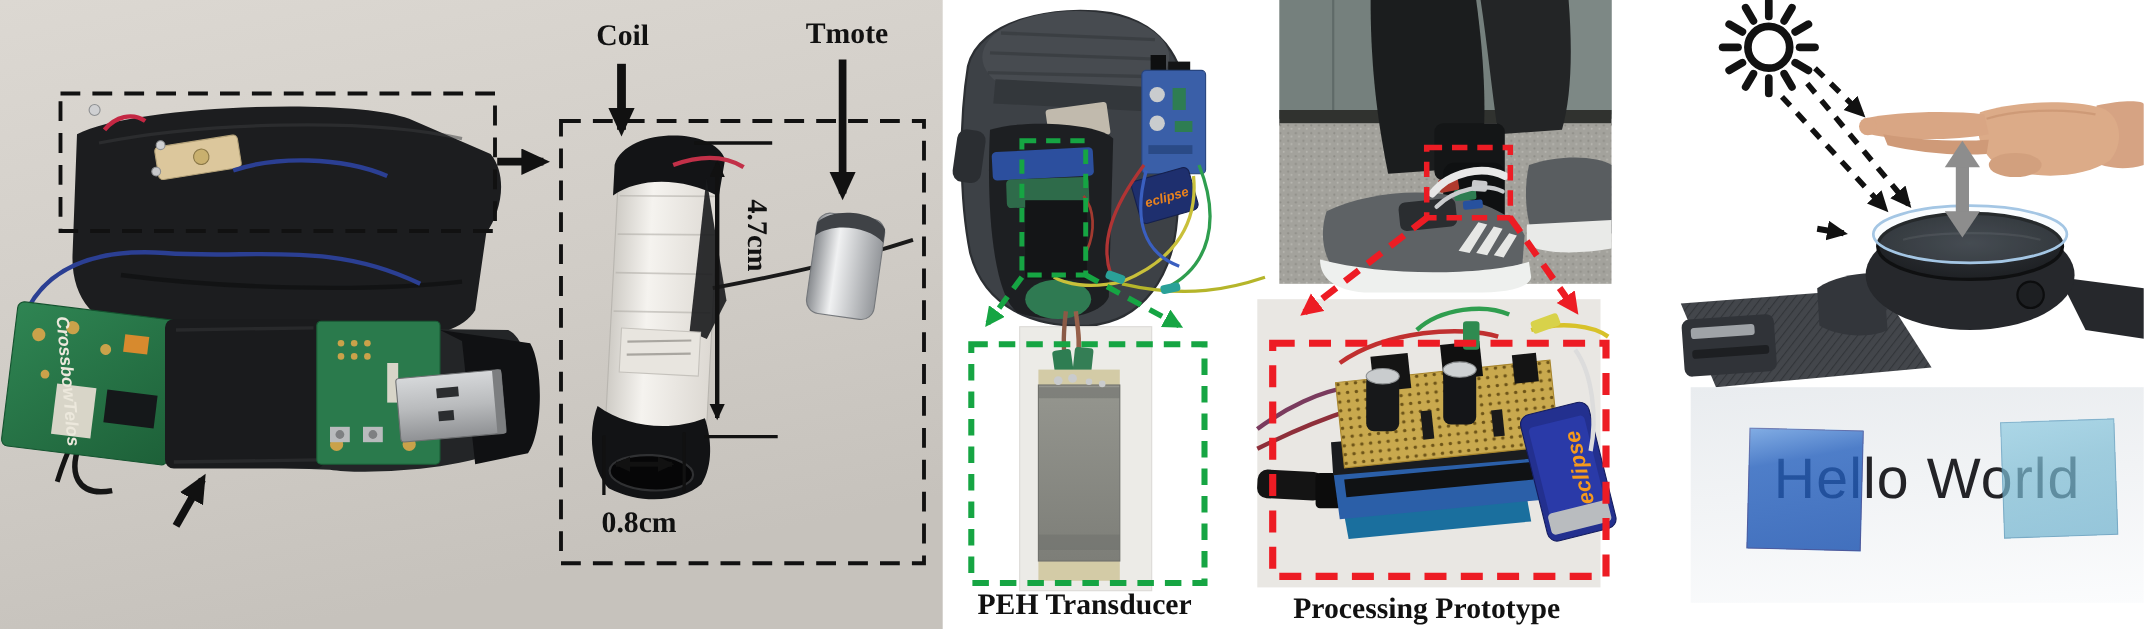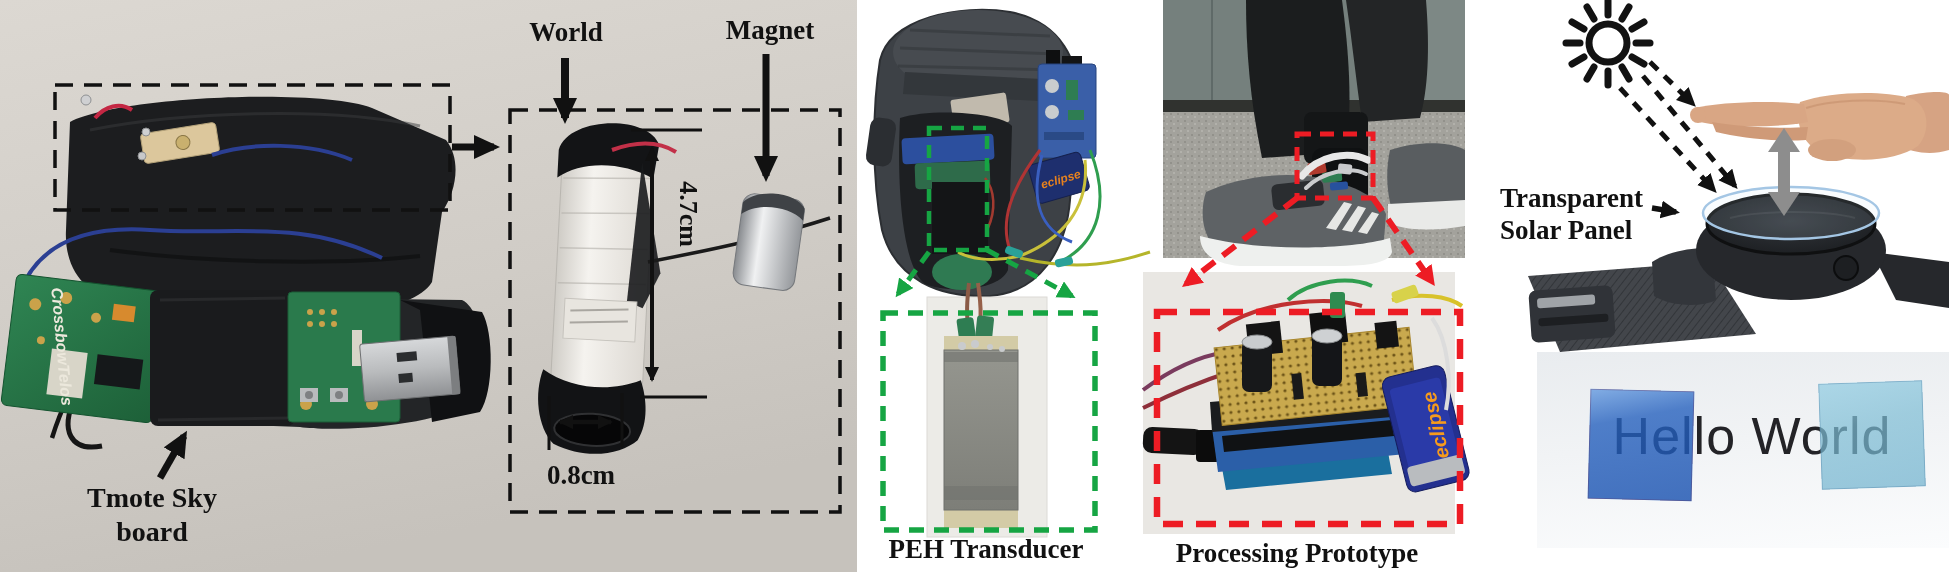"World" div.lbl { text: World -> Coil }
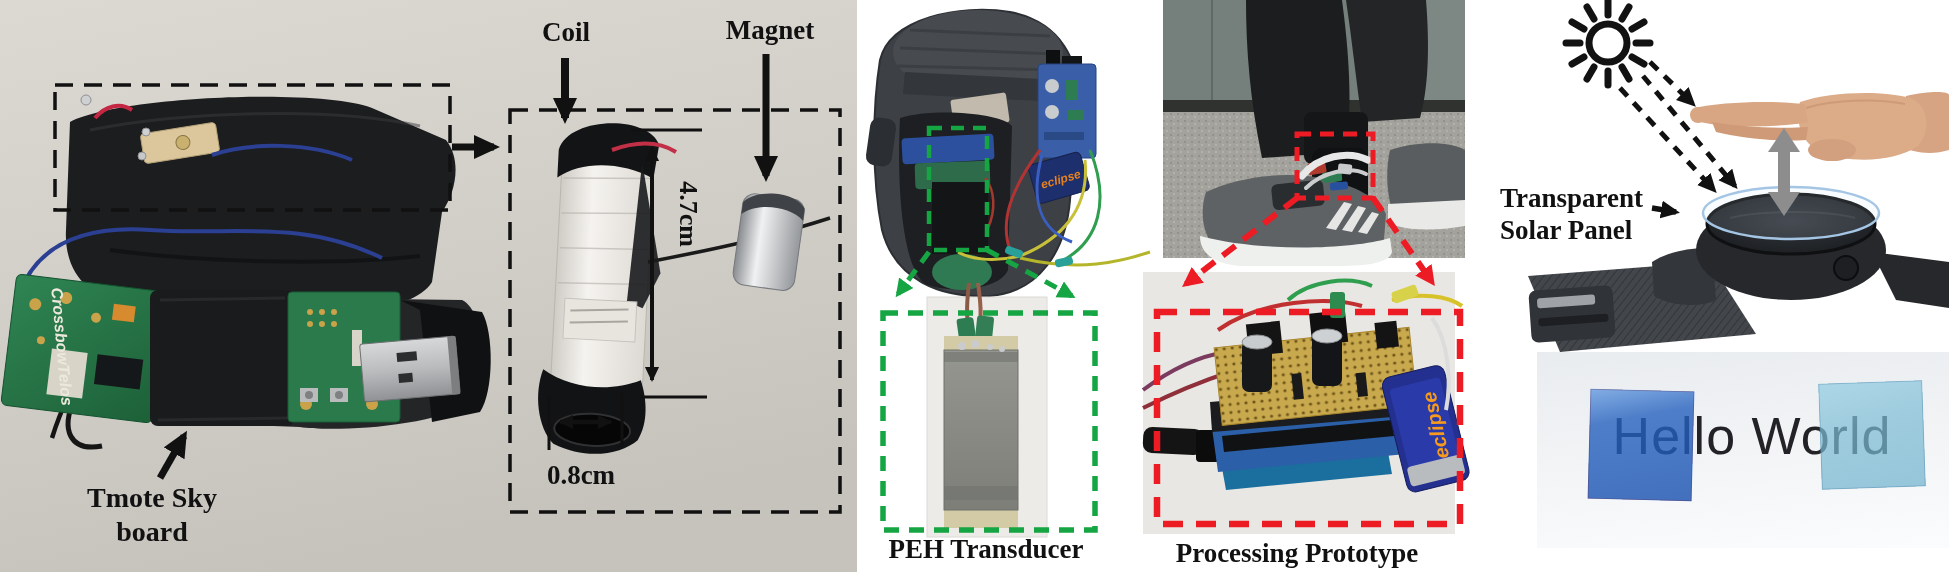"Magnet" div.lbl { text: Magnet -> Tmote }
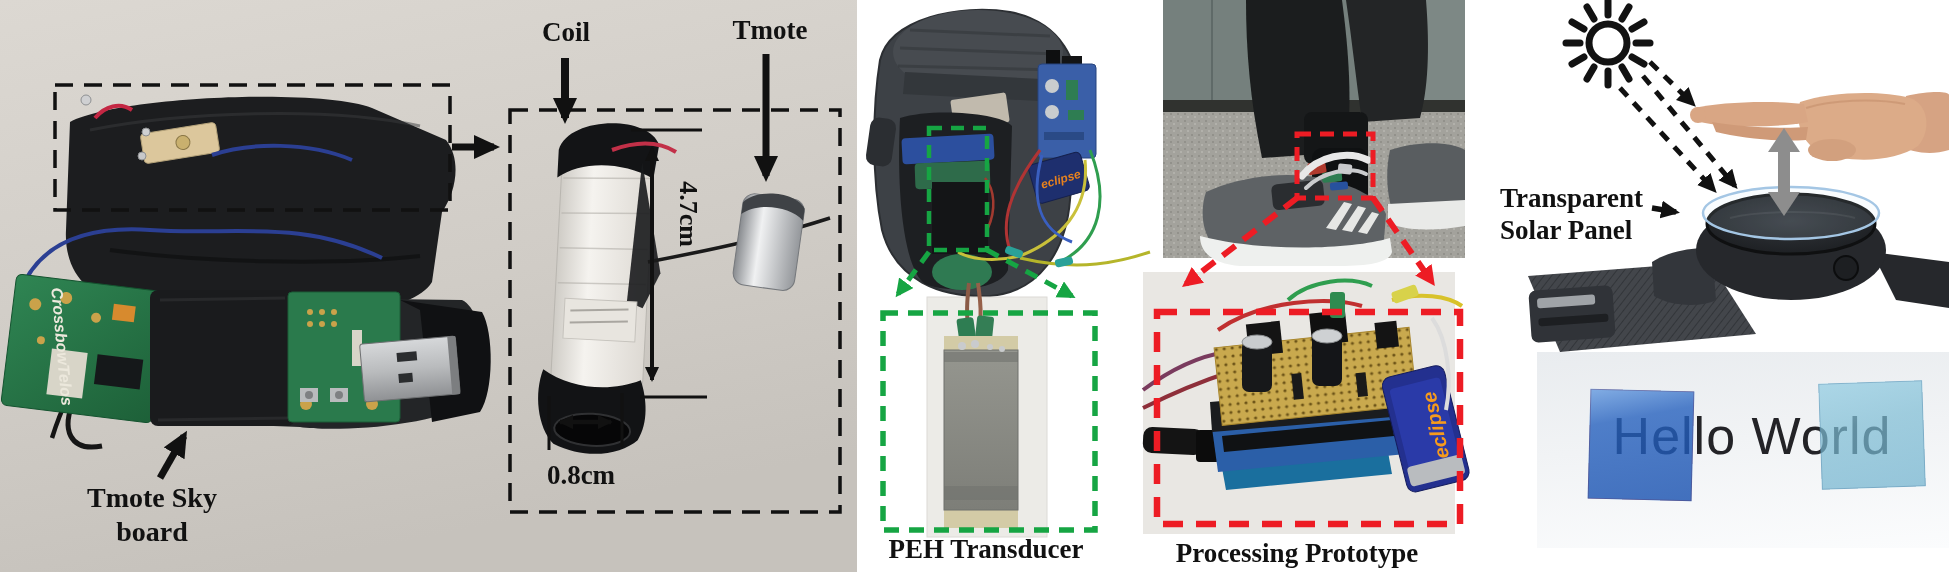"Transparent" div.lbl { html: <div> <span>Transparent</span><br> <span>Solar Panel</span> </div> -> none }
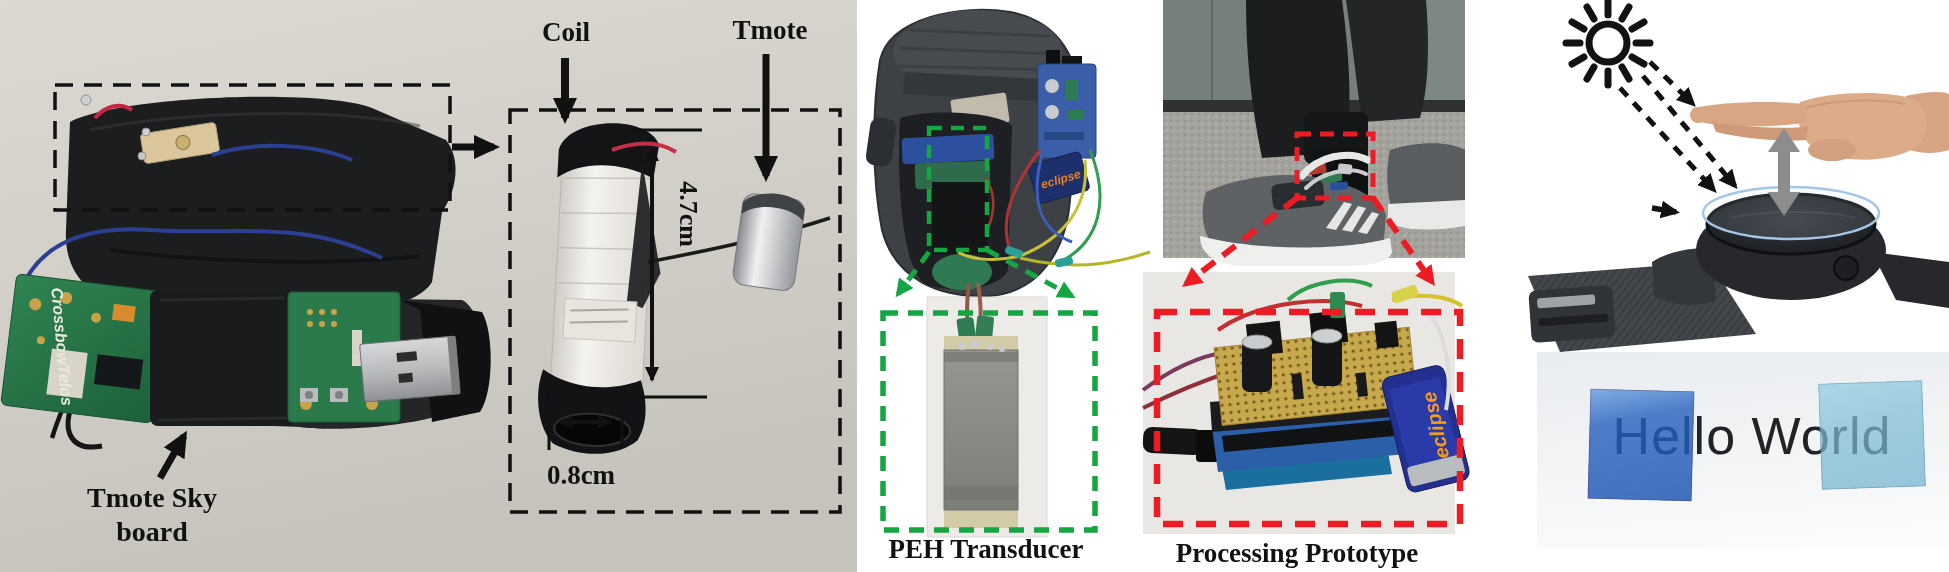"Tmote Sky" div.lbl { html: <div> <span>Tmote Sky</span><br> <span>board</span> </div> -> none }
